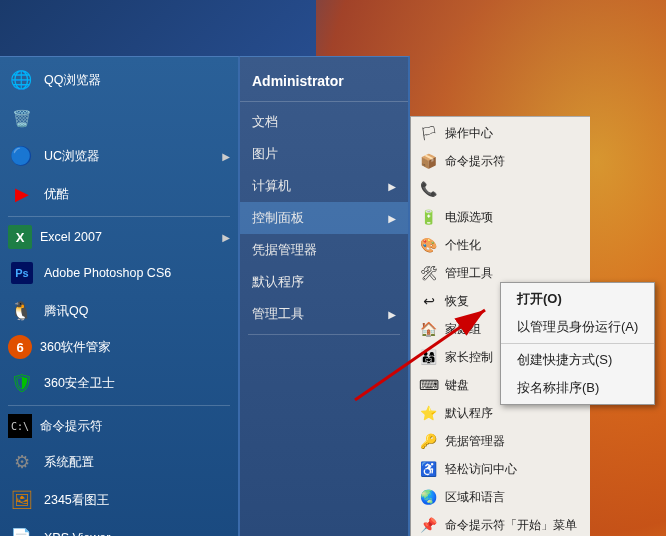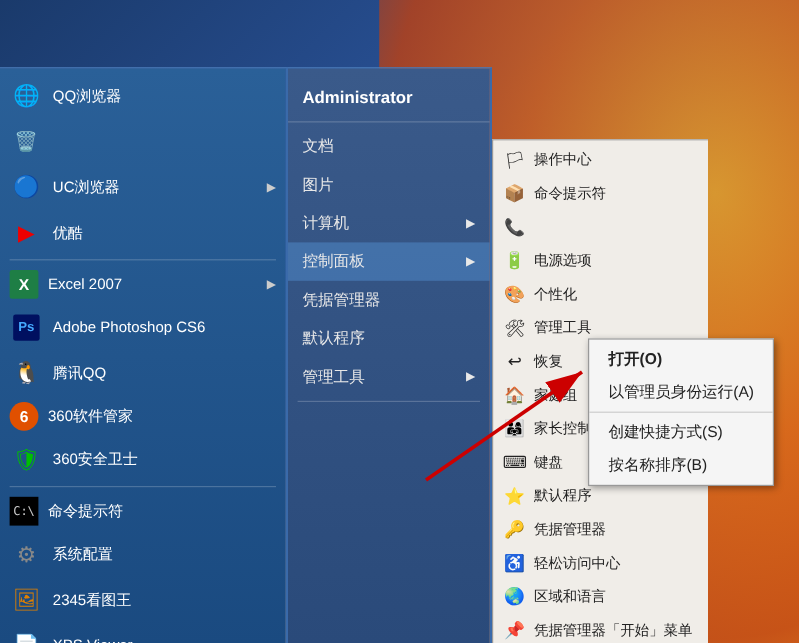"打开(O)" div.context-menu { left: 490px -> 500px }
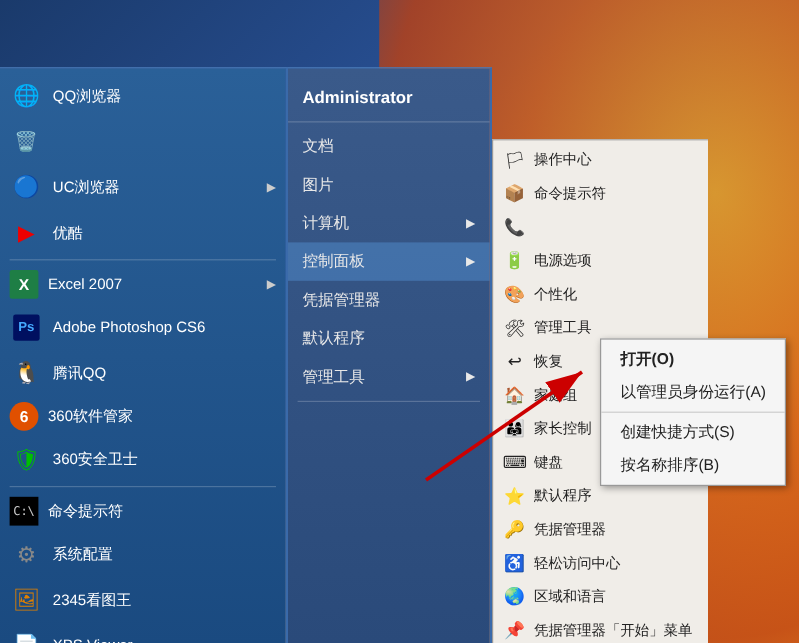"凭据管理器「开始」菜单" span { text: 凭据管理器 -> 命令提示符 }
